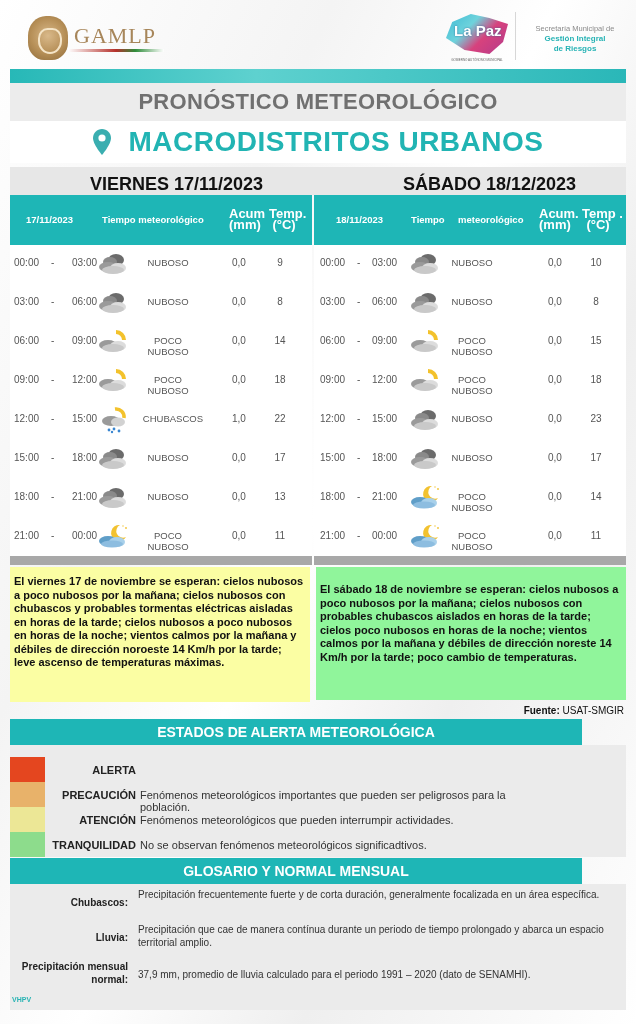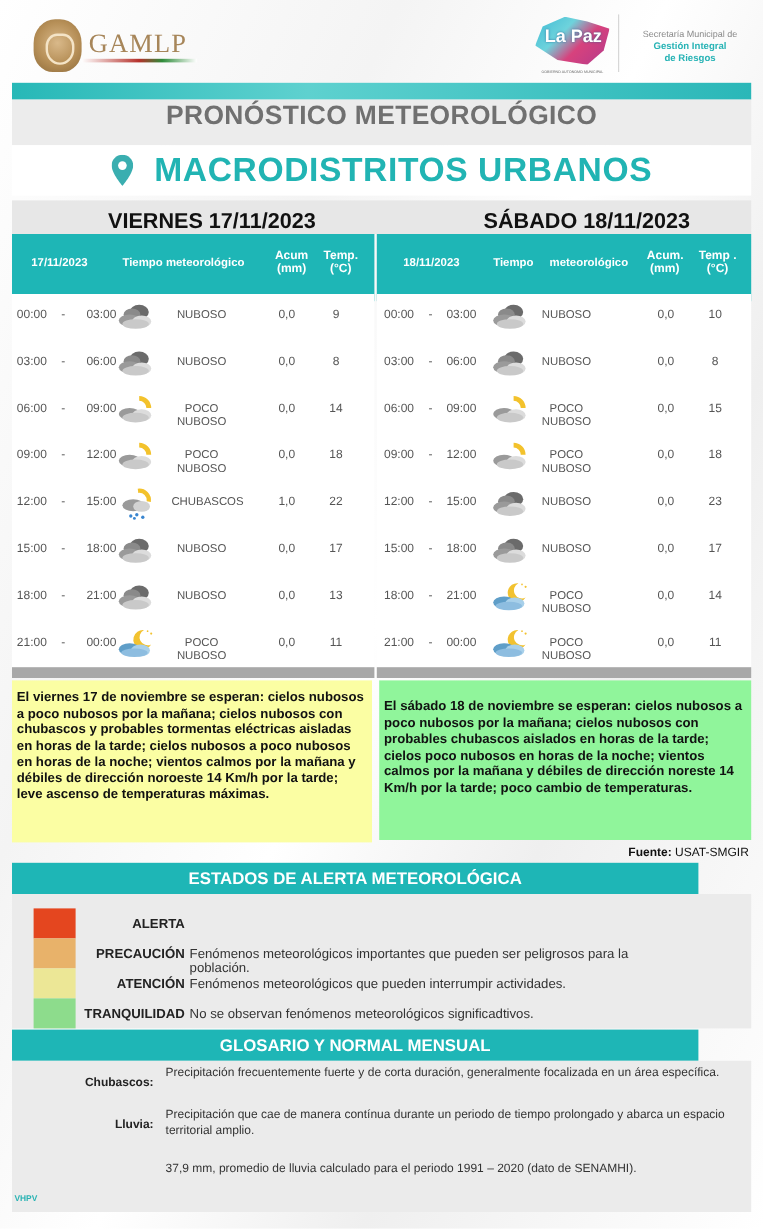"PRONÓSTICO METEOROLÓGICO" .title-band { align-items: none -> center }
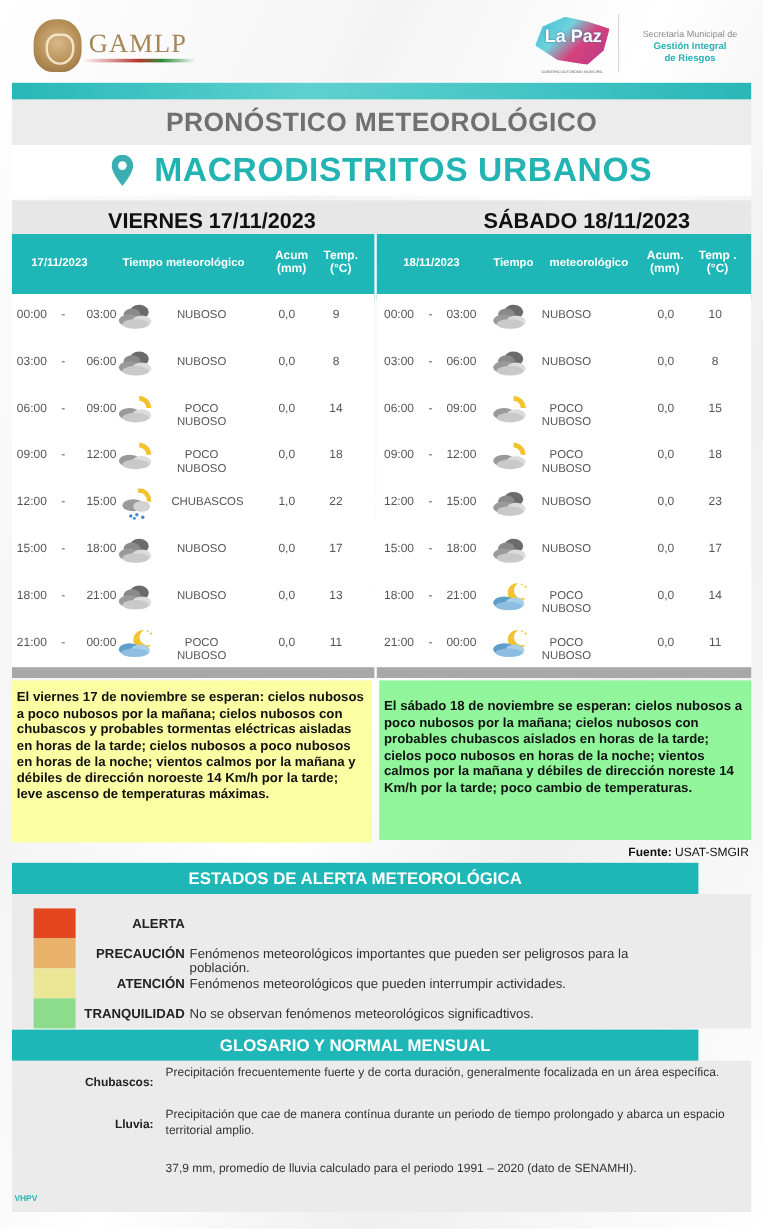"SÁBADO 18/11/2023" div.day-label { text: 18/11/2023 -> 18/12/2023 }
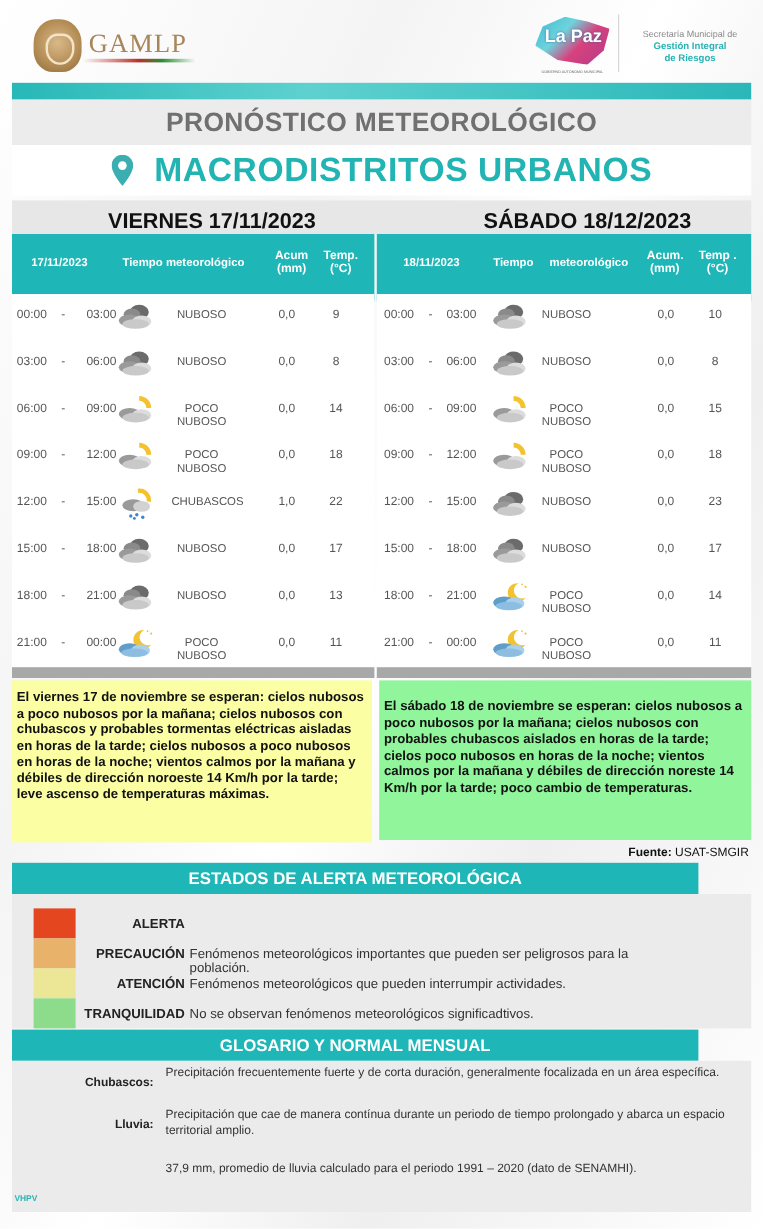"Acum" .th { font-size: 10px -> 13px }
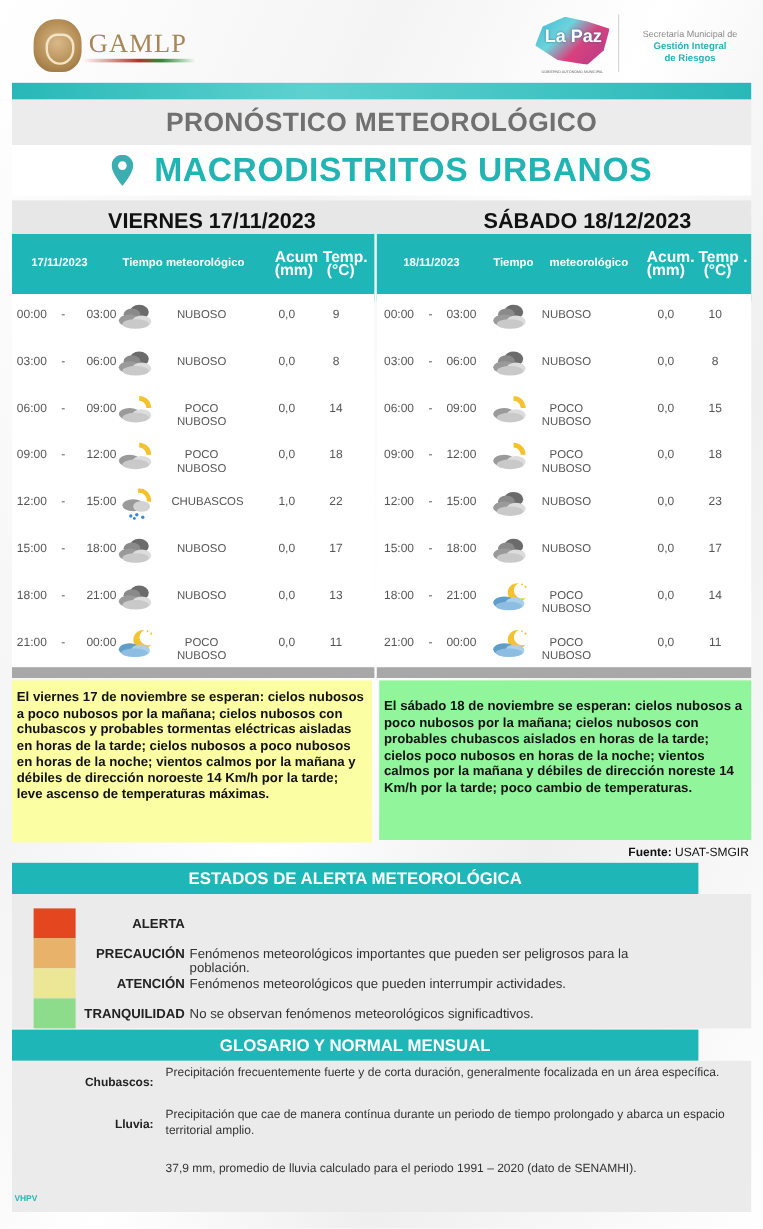"ALERTA" .alert-row { left: 18px -> 0 }
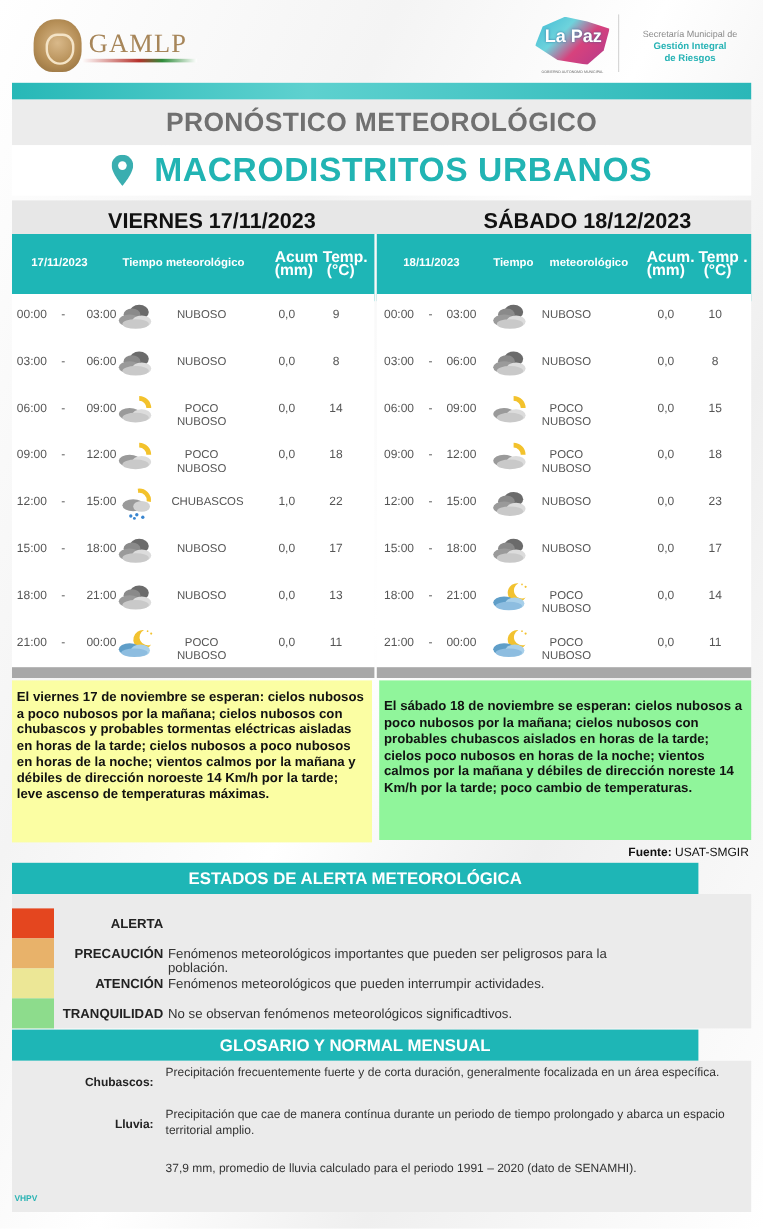"Precipitación mensual normal:" div.g-term { html: none -> <div>Precipitación mensual normal:</div> }
